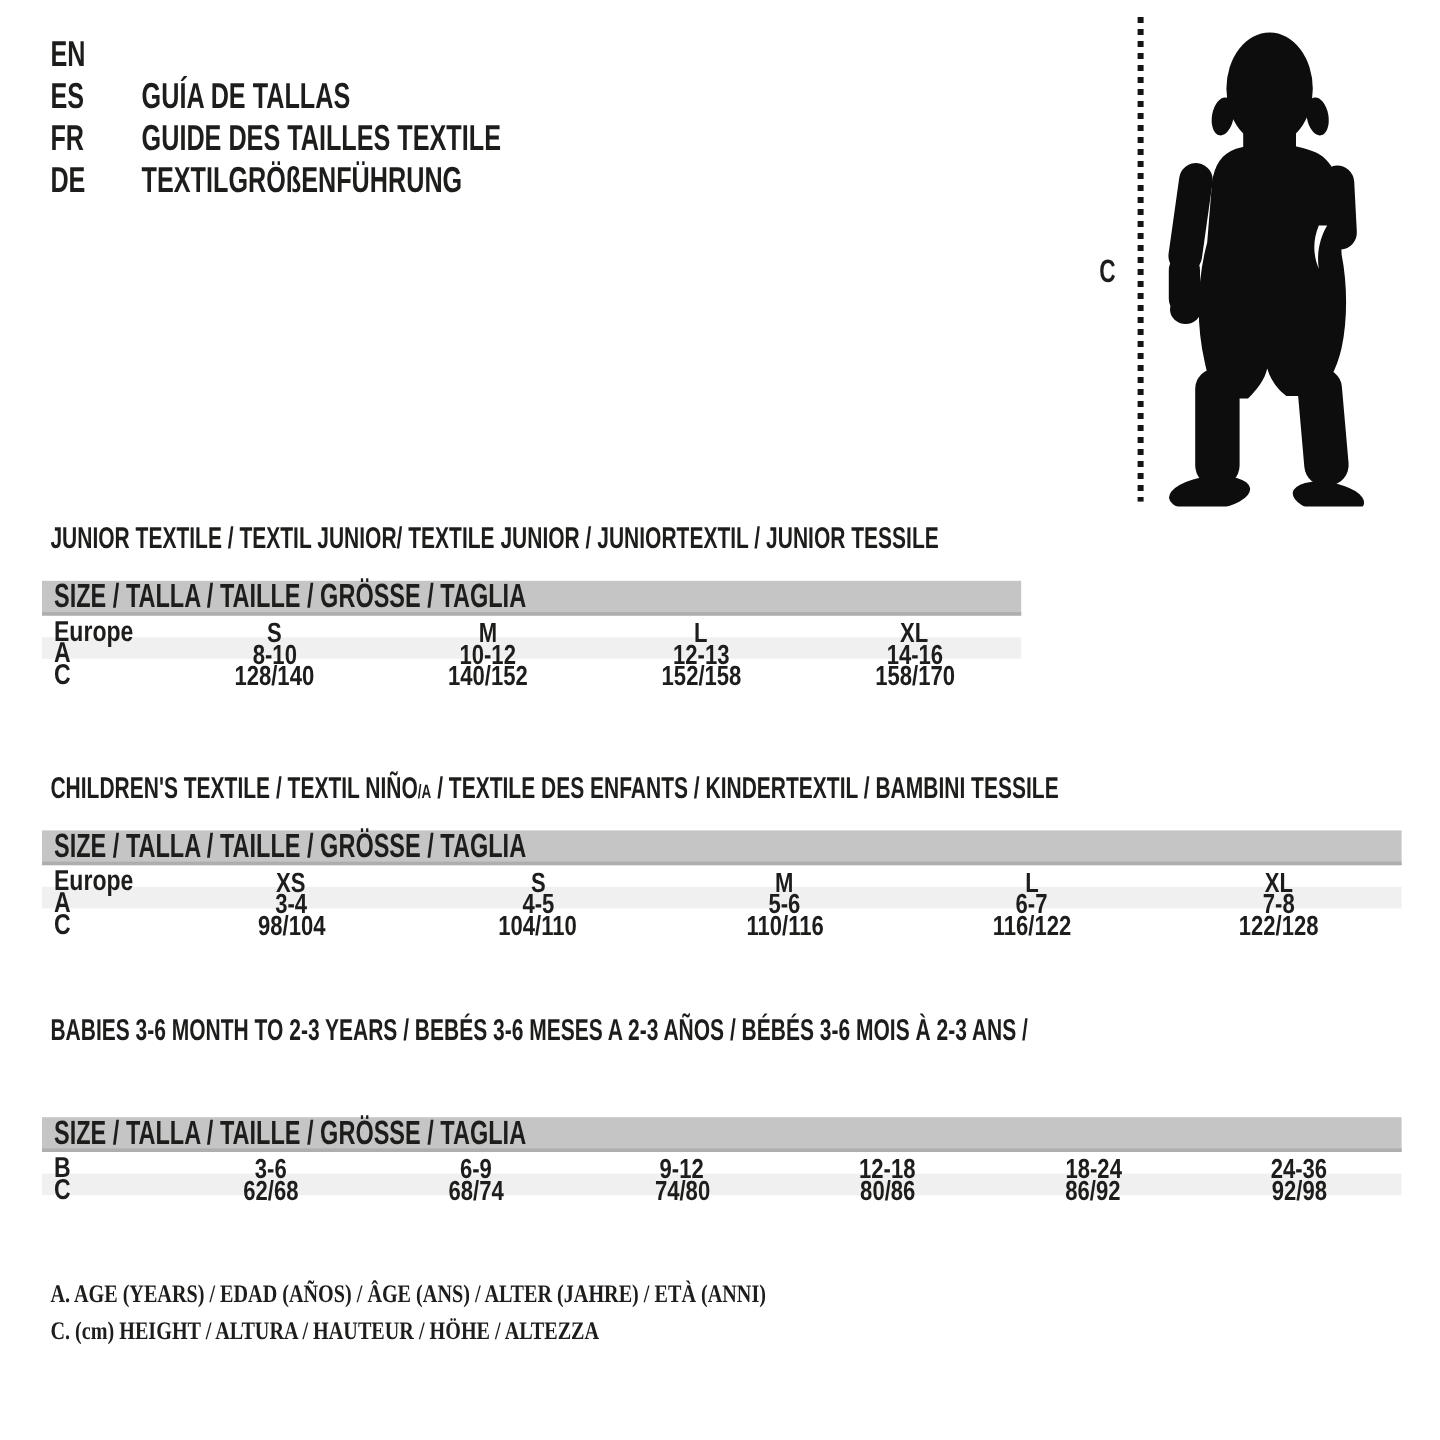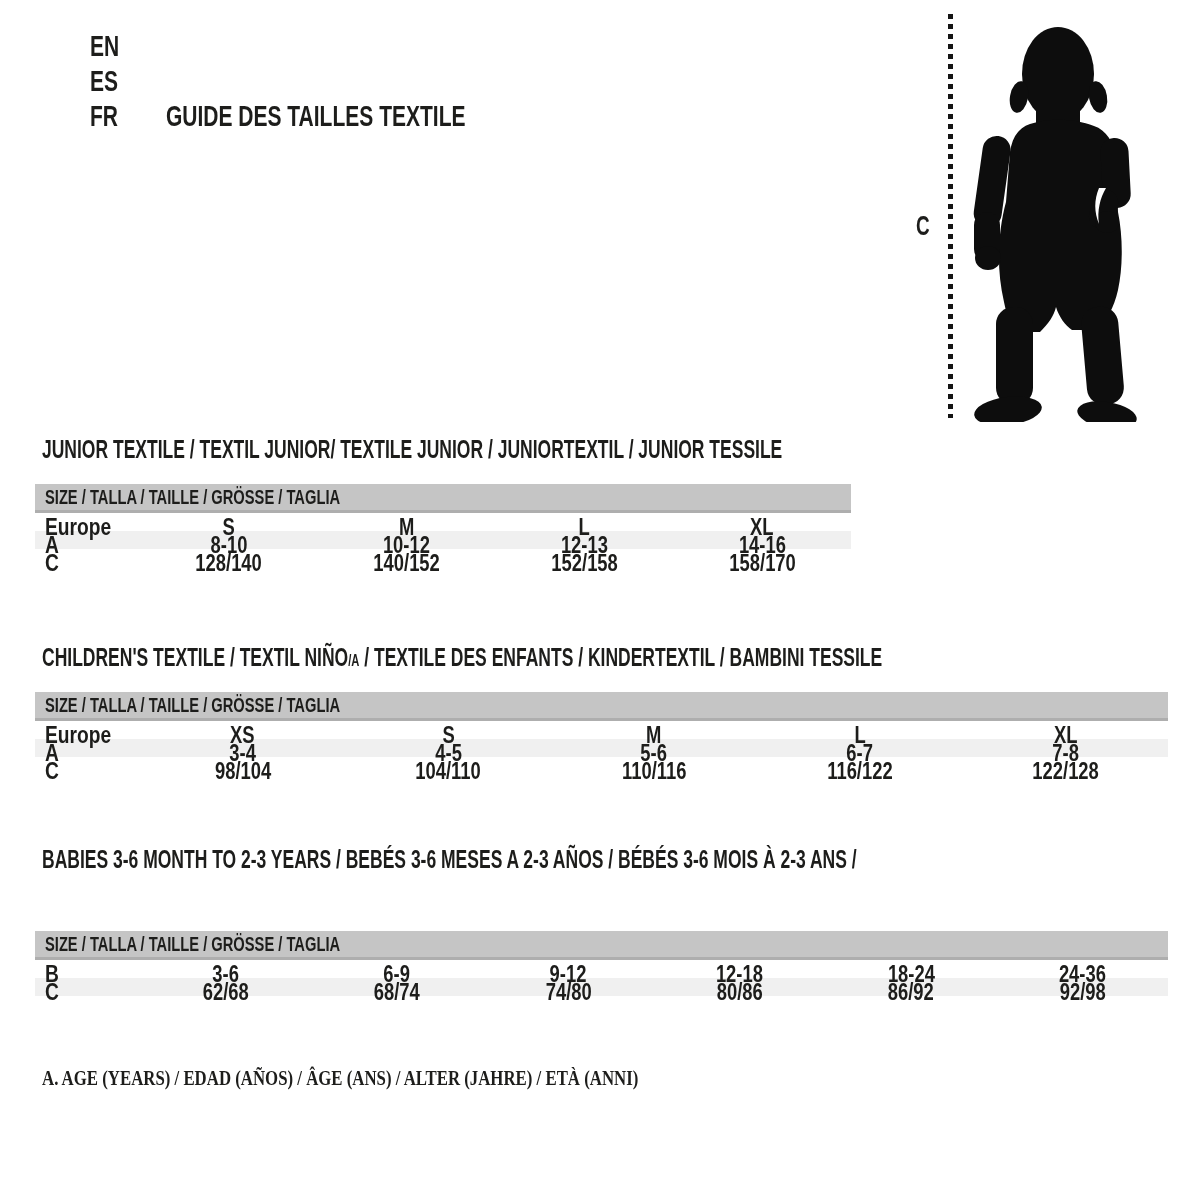"EN" .langs { margin-left: 48px -> none }
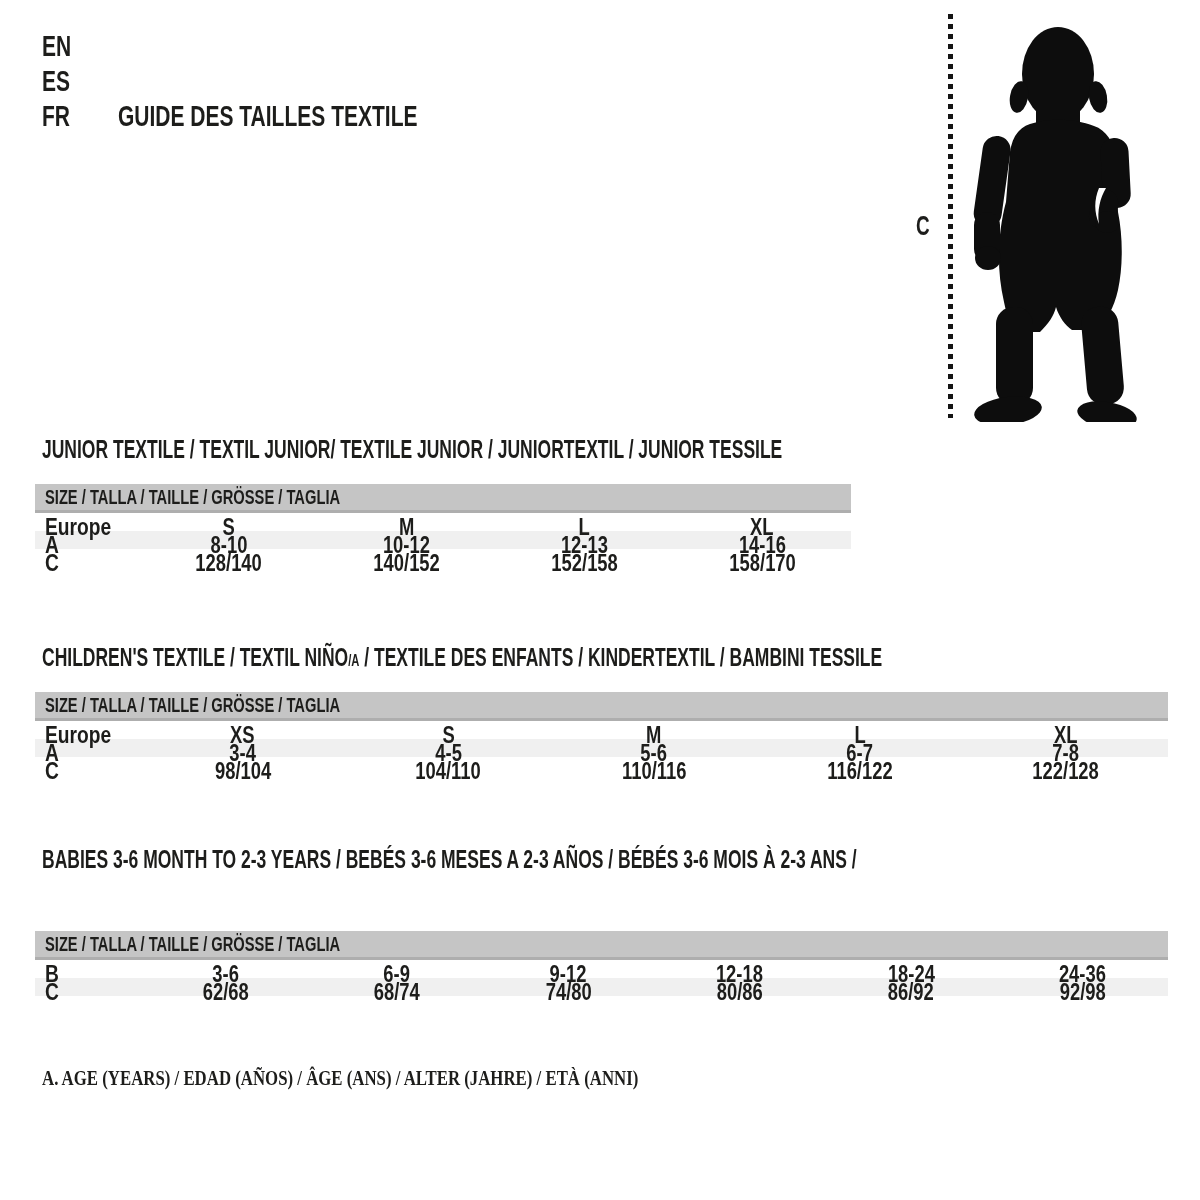"GUÍA DE TALLAS" span.lang-title { html: none -> <span><span>GUÍA DE TALLAS</span></span> }
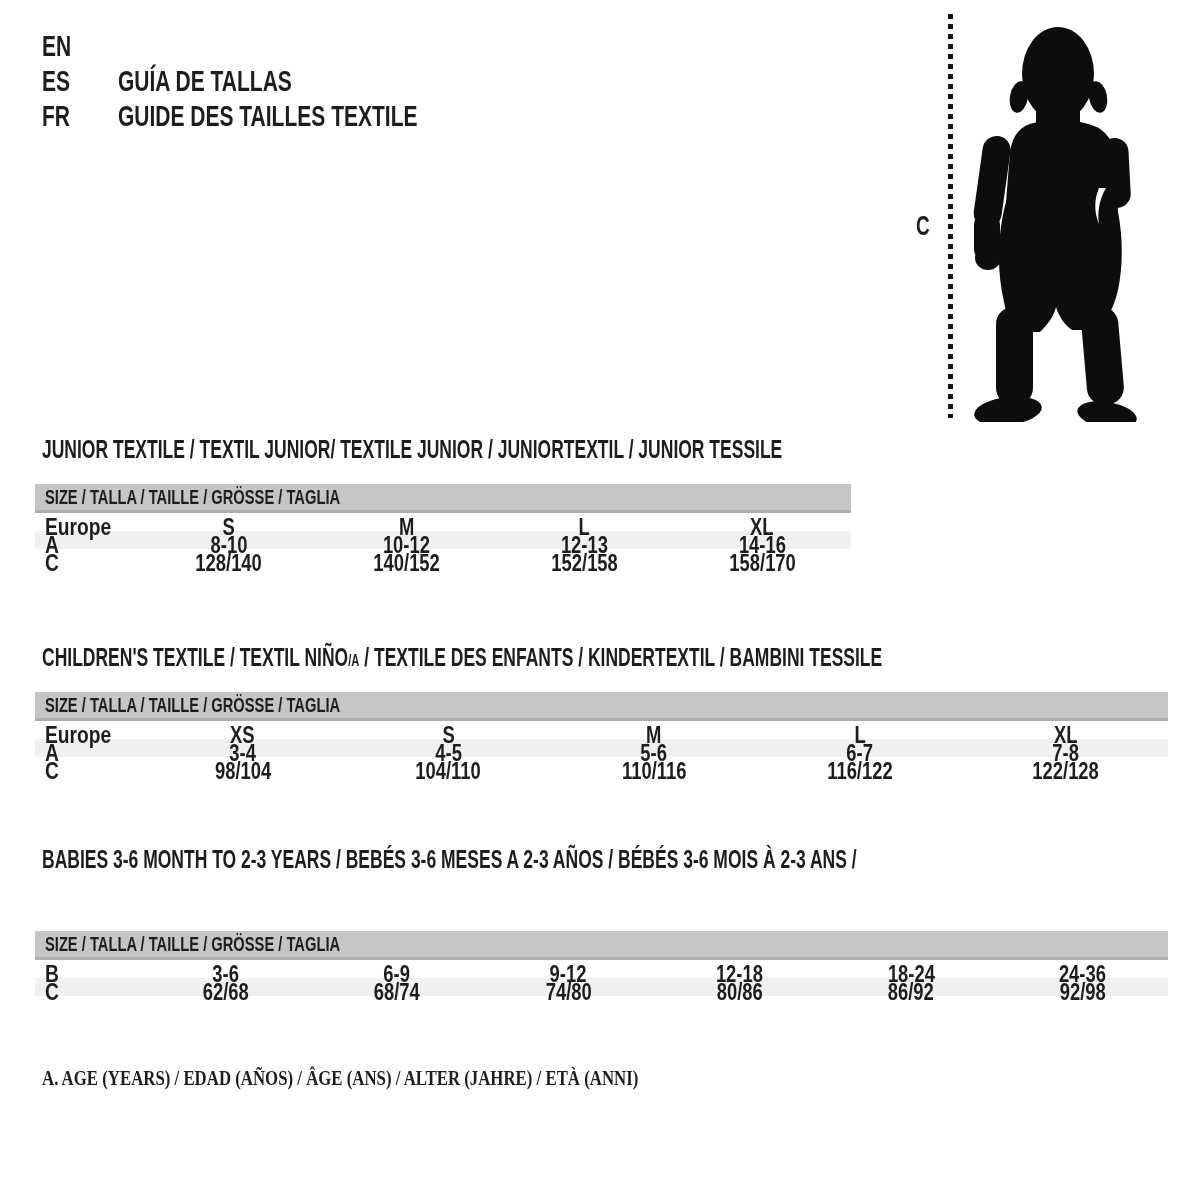"DE" div.lang-row { html: none -> <div> <span><span>DE</span></span> <span><span>TEXTILGRÖßENFÜHRUNG</span></span> </div> }
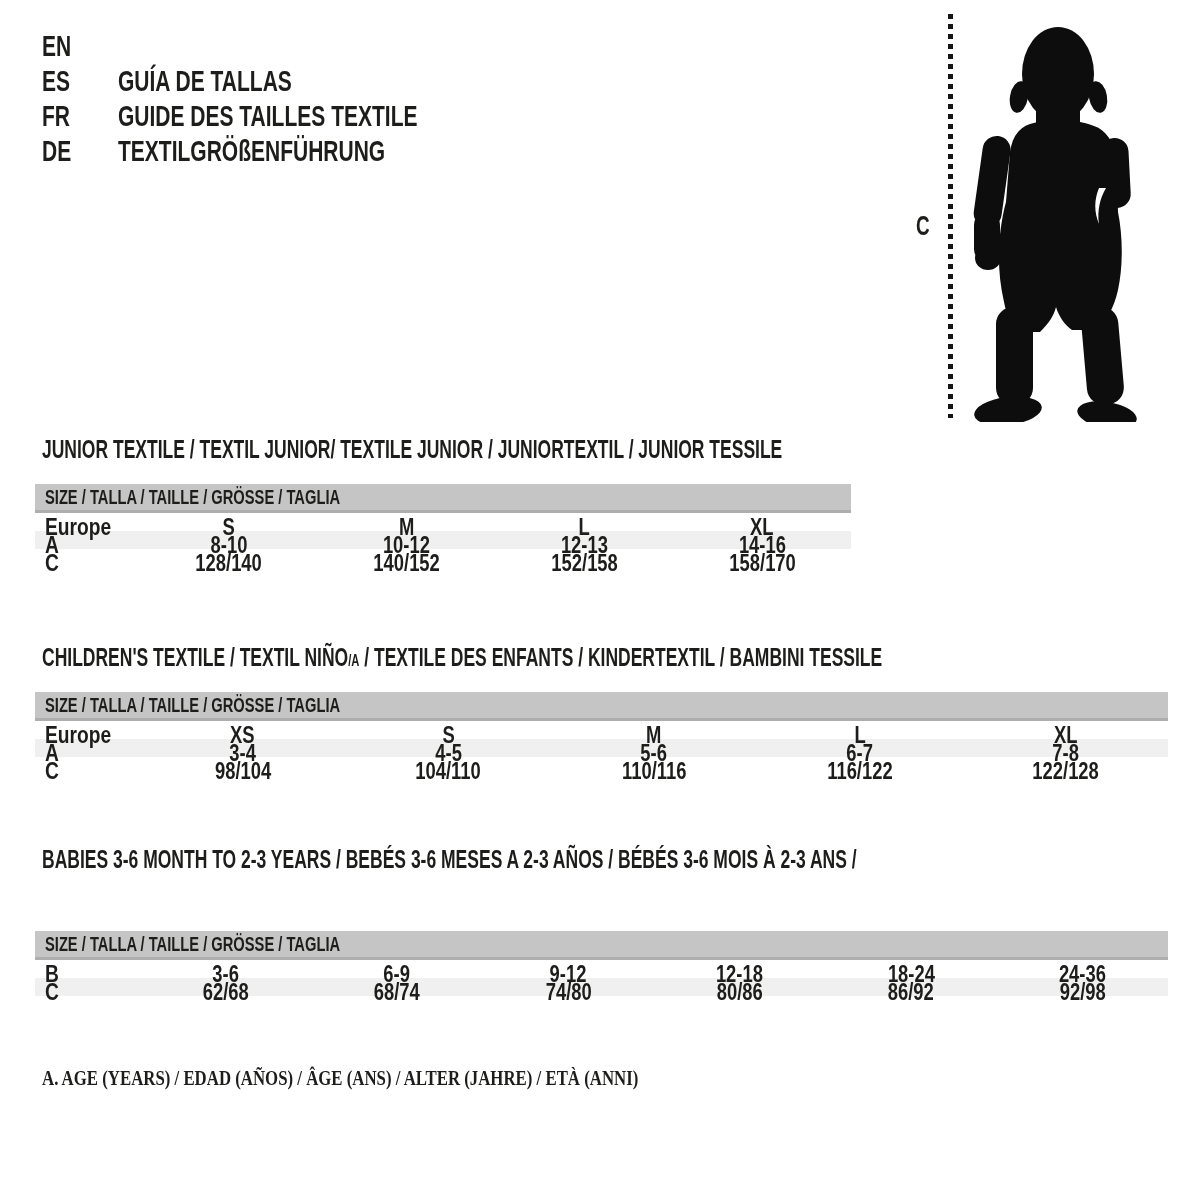"SIZE / TALLA / TAILLE" .size-bar { font-size: 21px -> 28px }
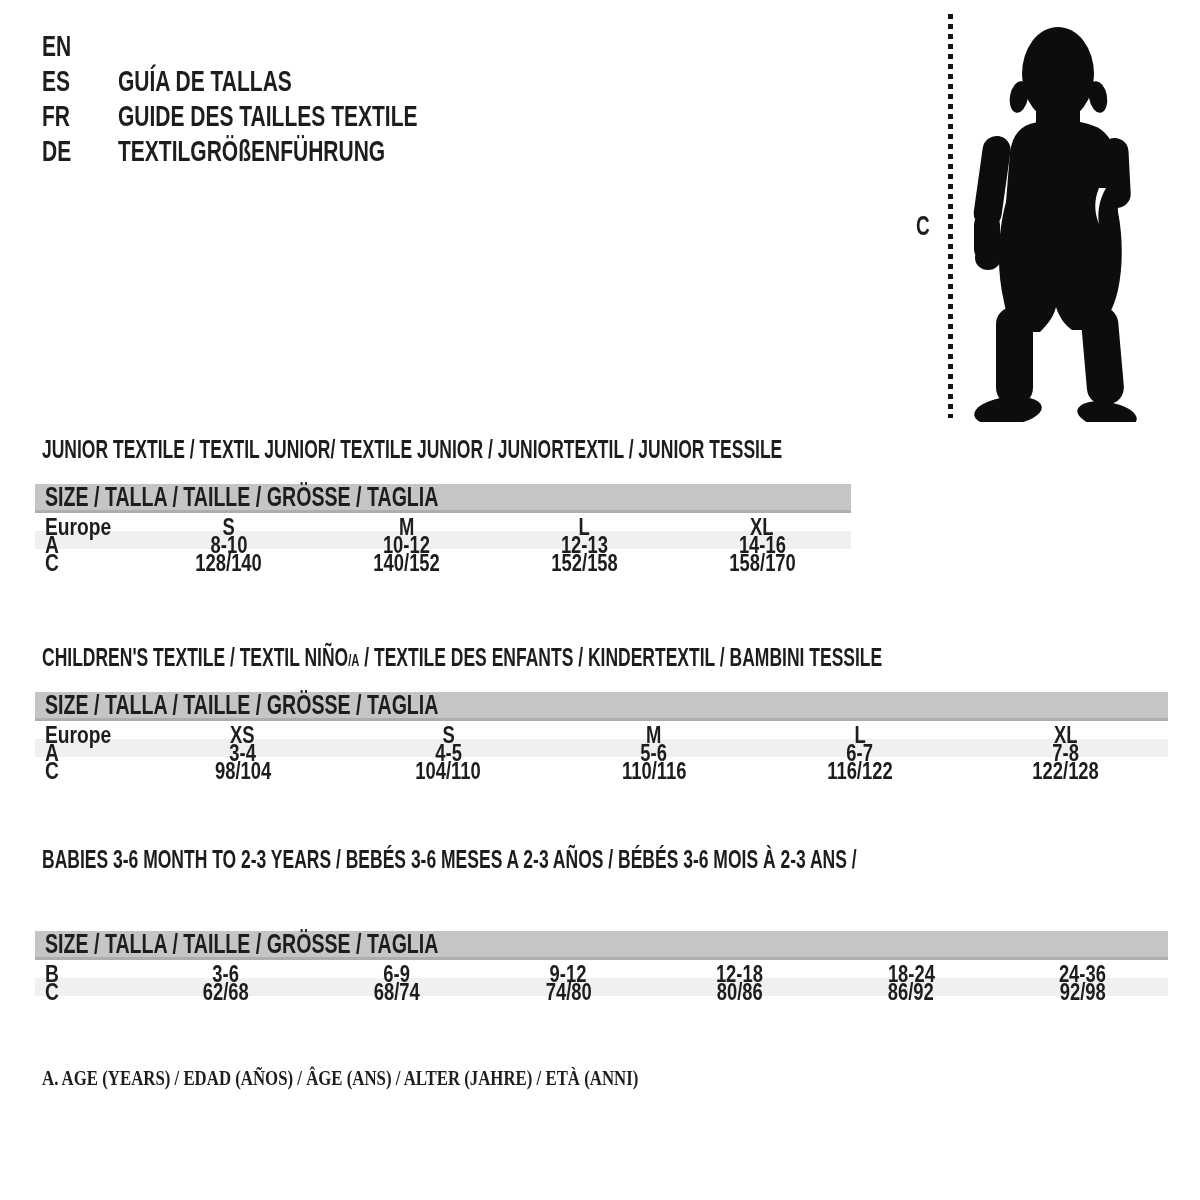"C. (cm) HEIGHT / ALTURA" span.note-line { html: none -> <span><span>C. (cm) HEIGHT / ALTURA / HAUTEUR / HÖHE / ALTEZZA</span></span> }
